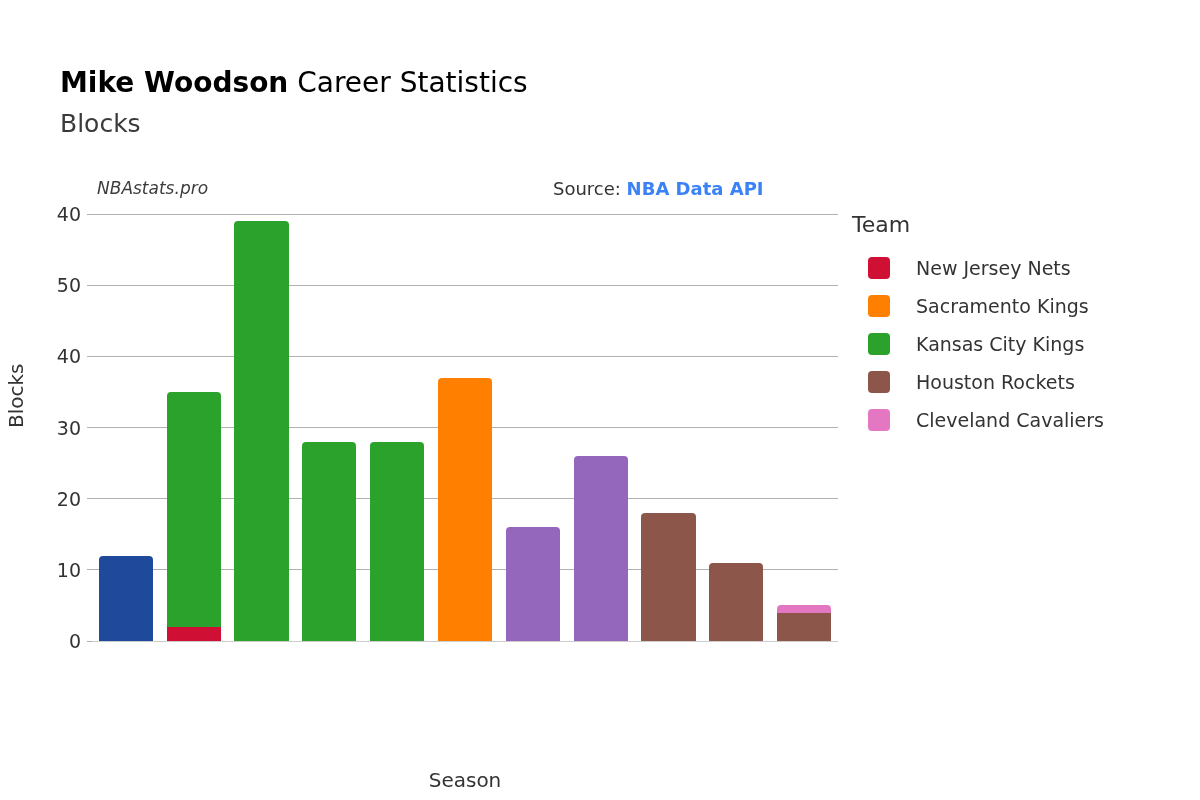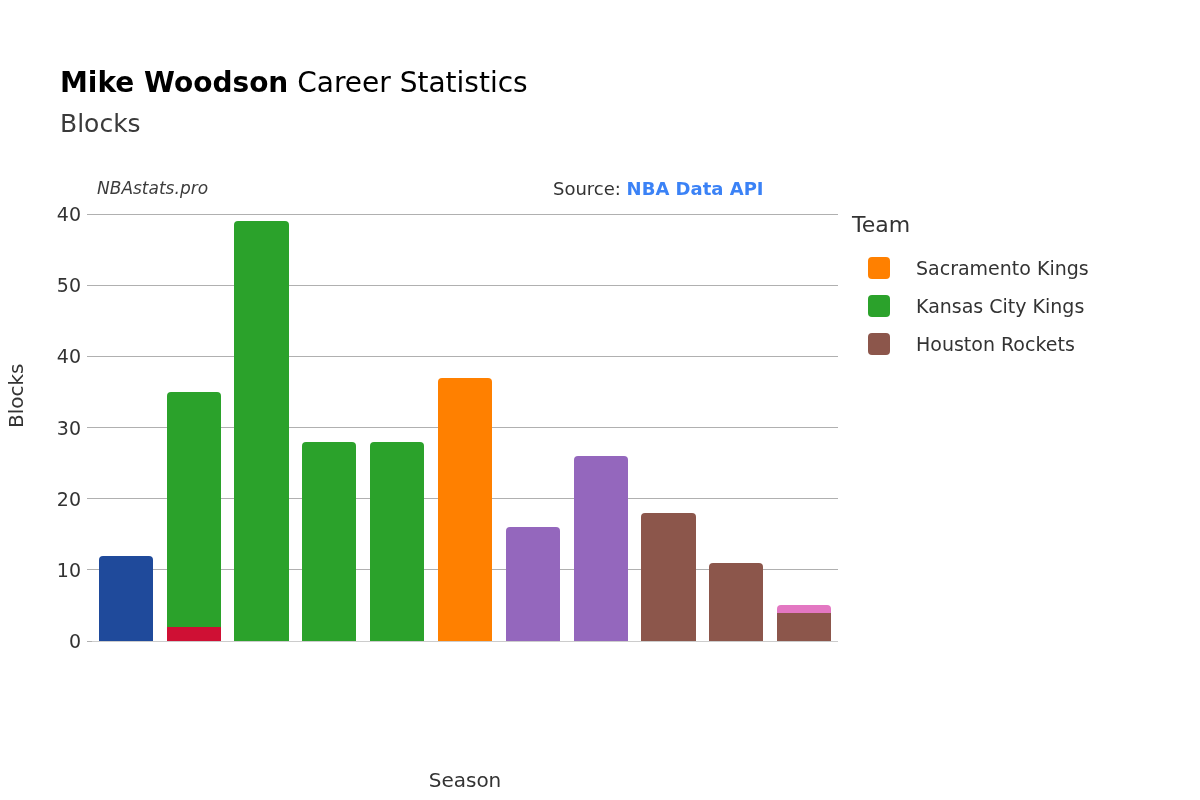"New Jersey Nets" div.legend-item { html: none -> <div> <span></span> <span>New Jersey Nets</span> </div> }
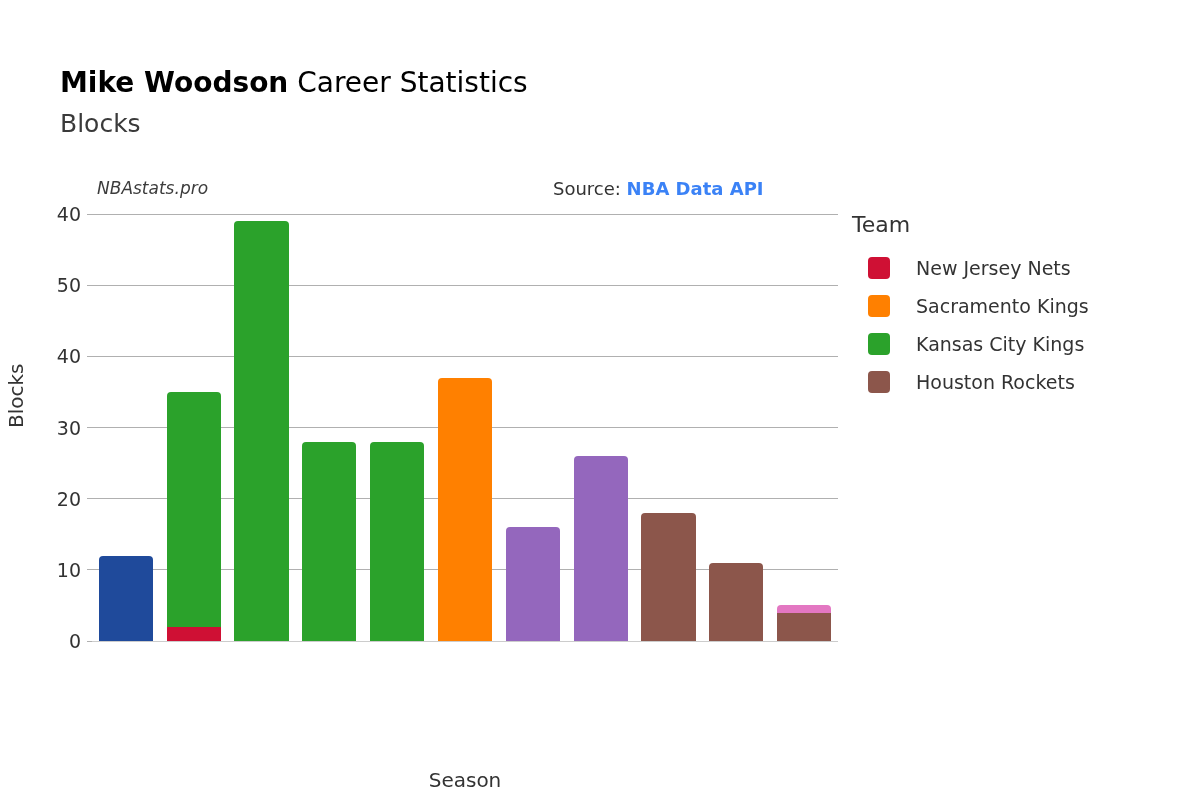"Cleveland Cavaliers" div.legend-item { html: none -> <div> <span></span> <span>Cleveland Cavaliers</span> </div> }
